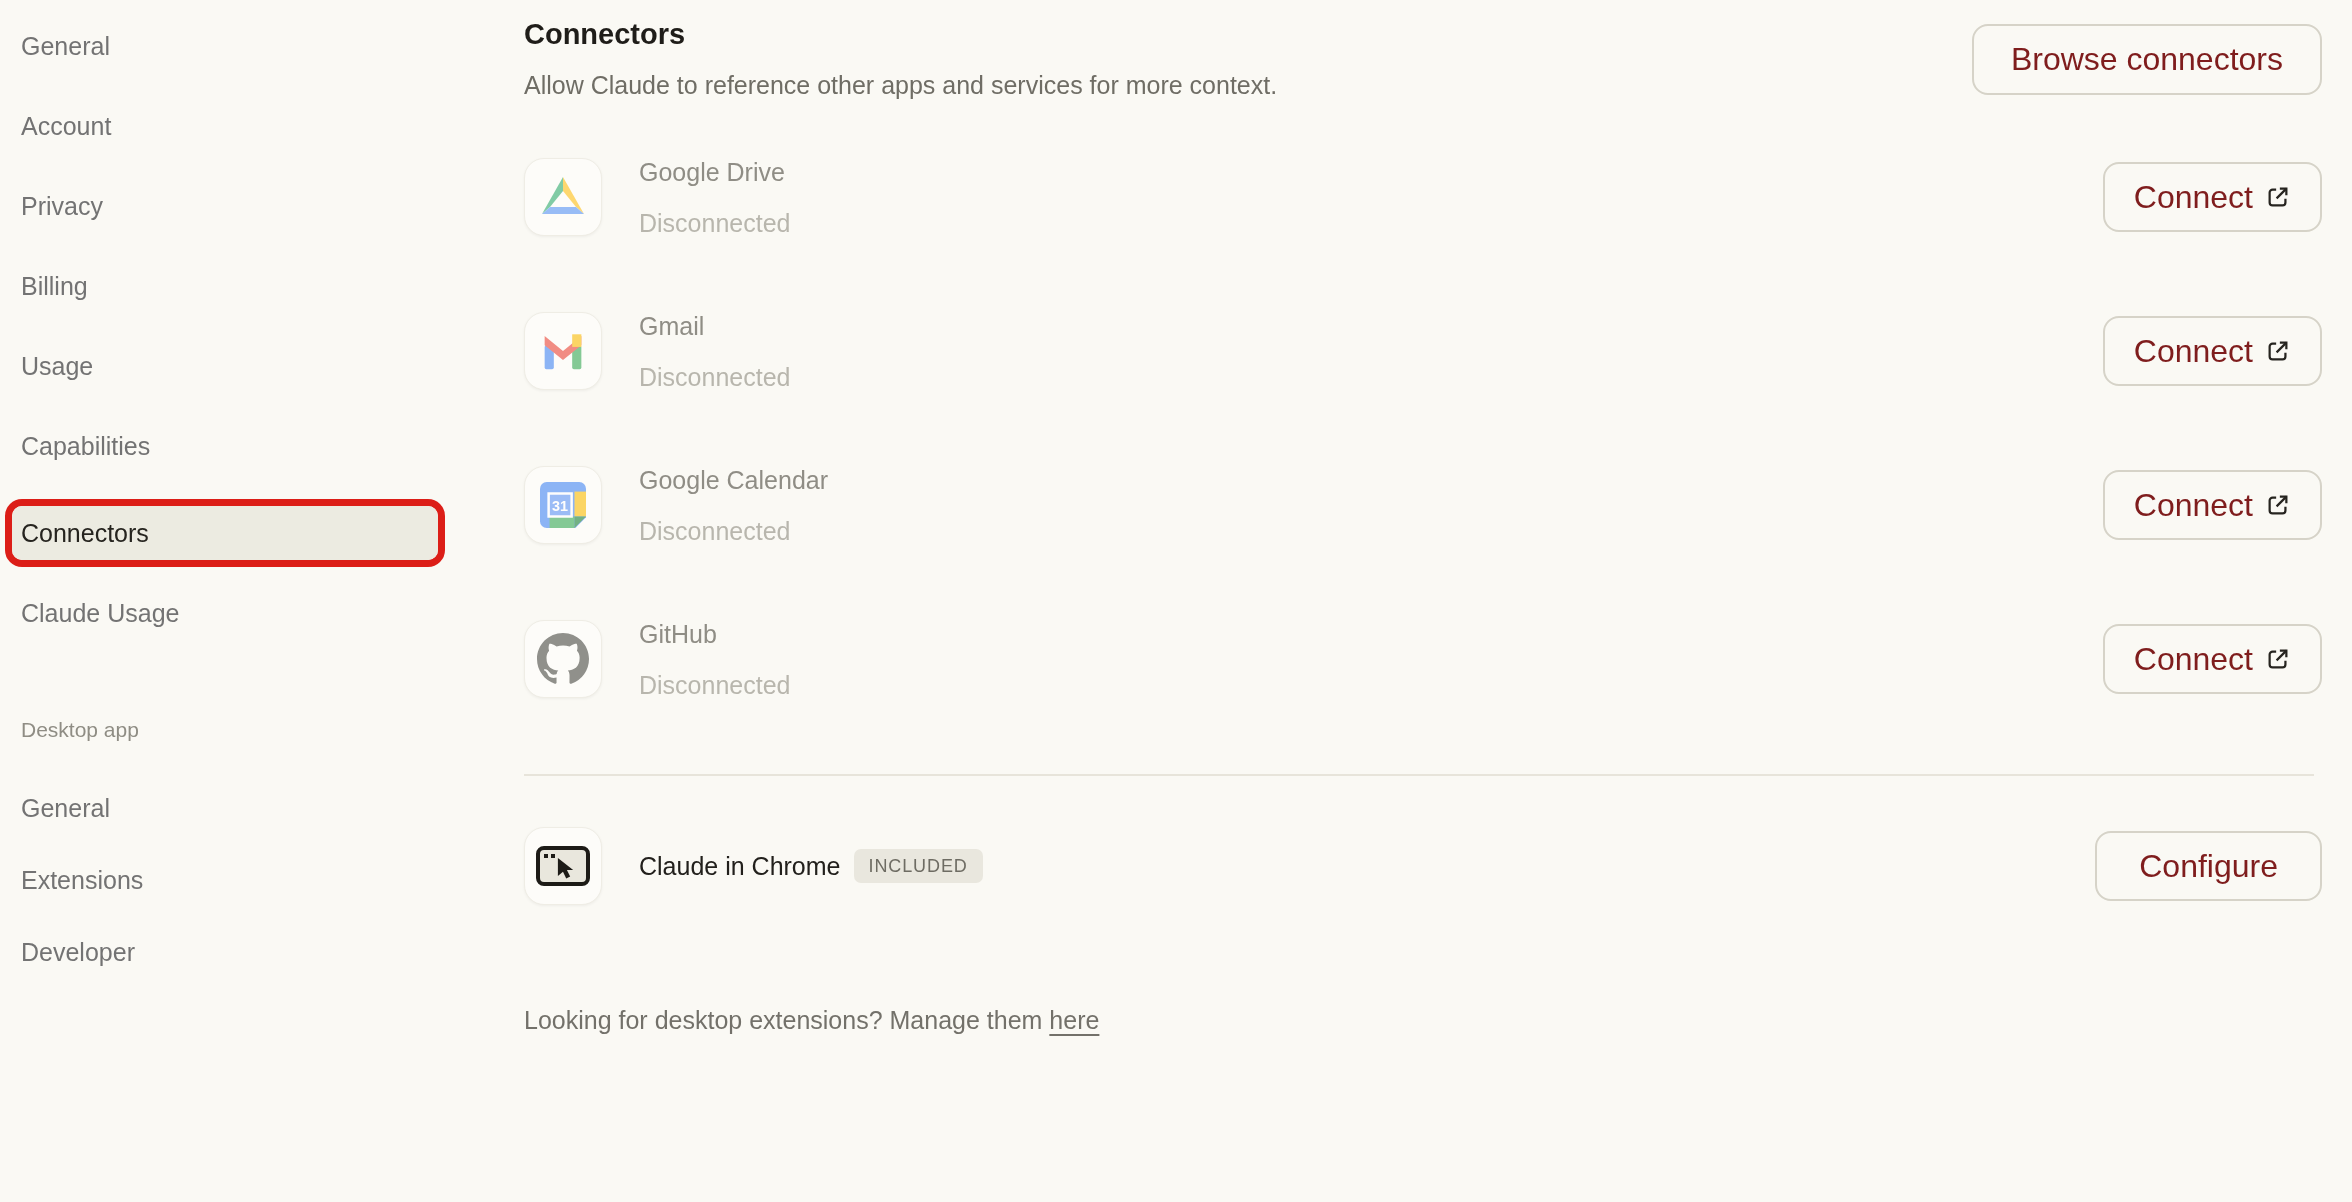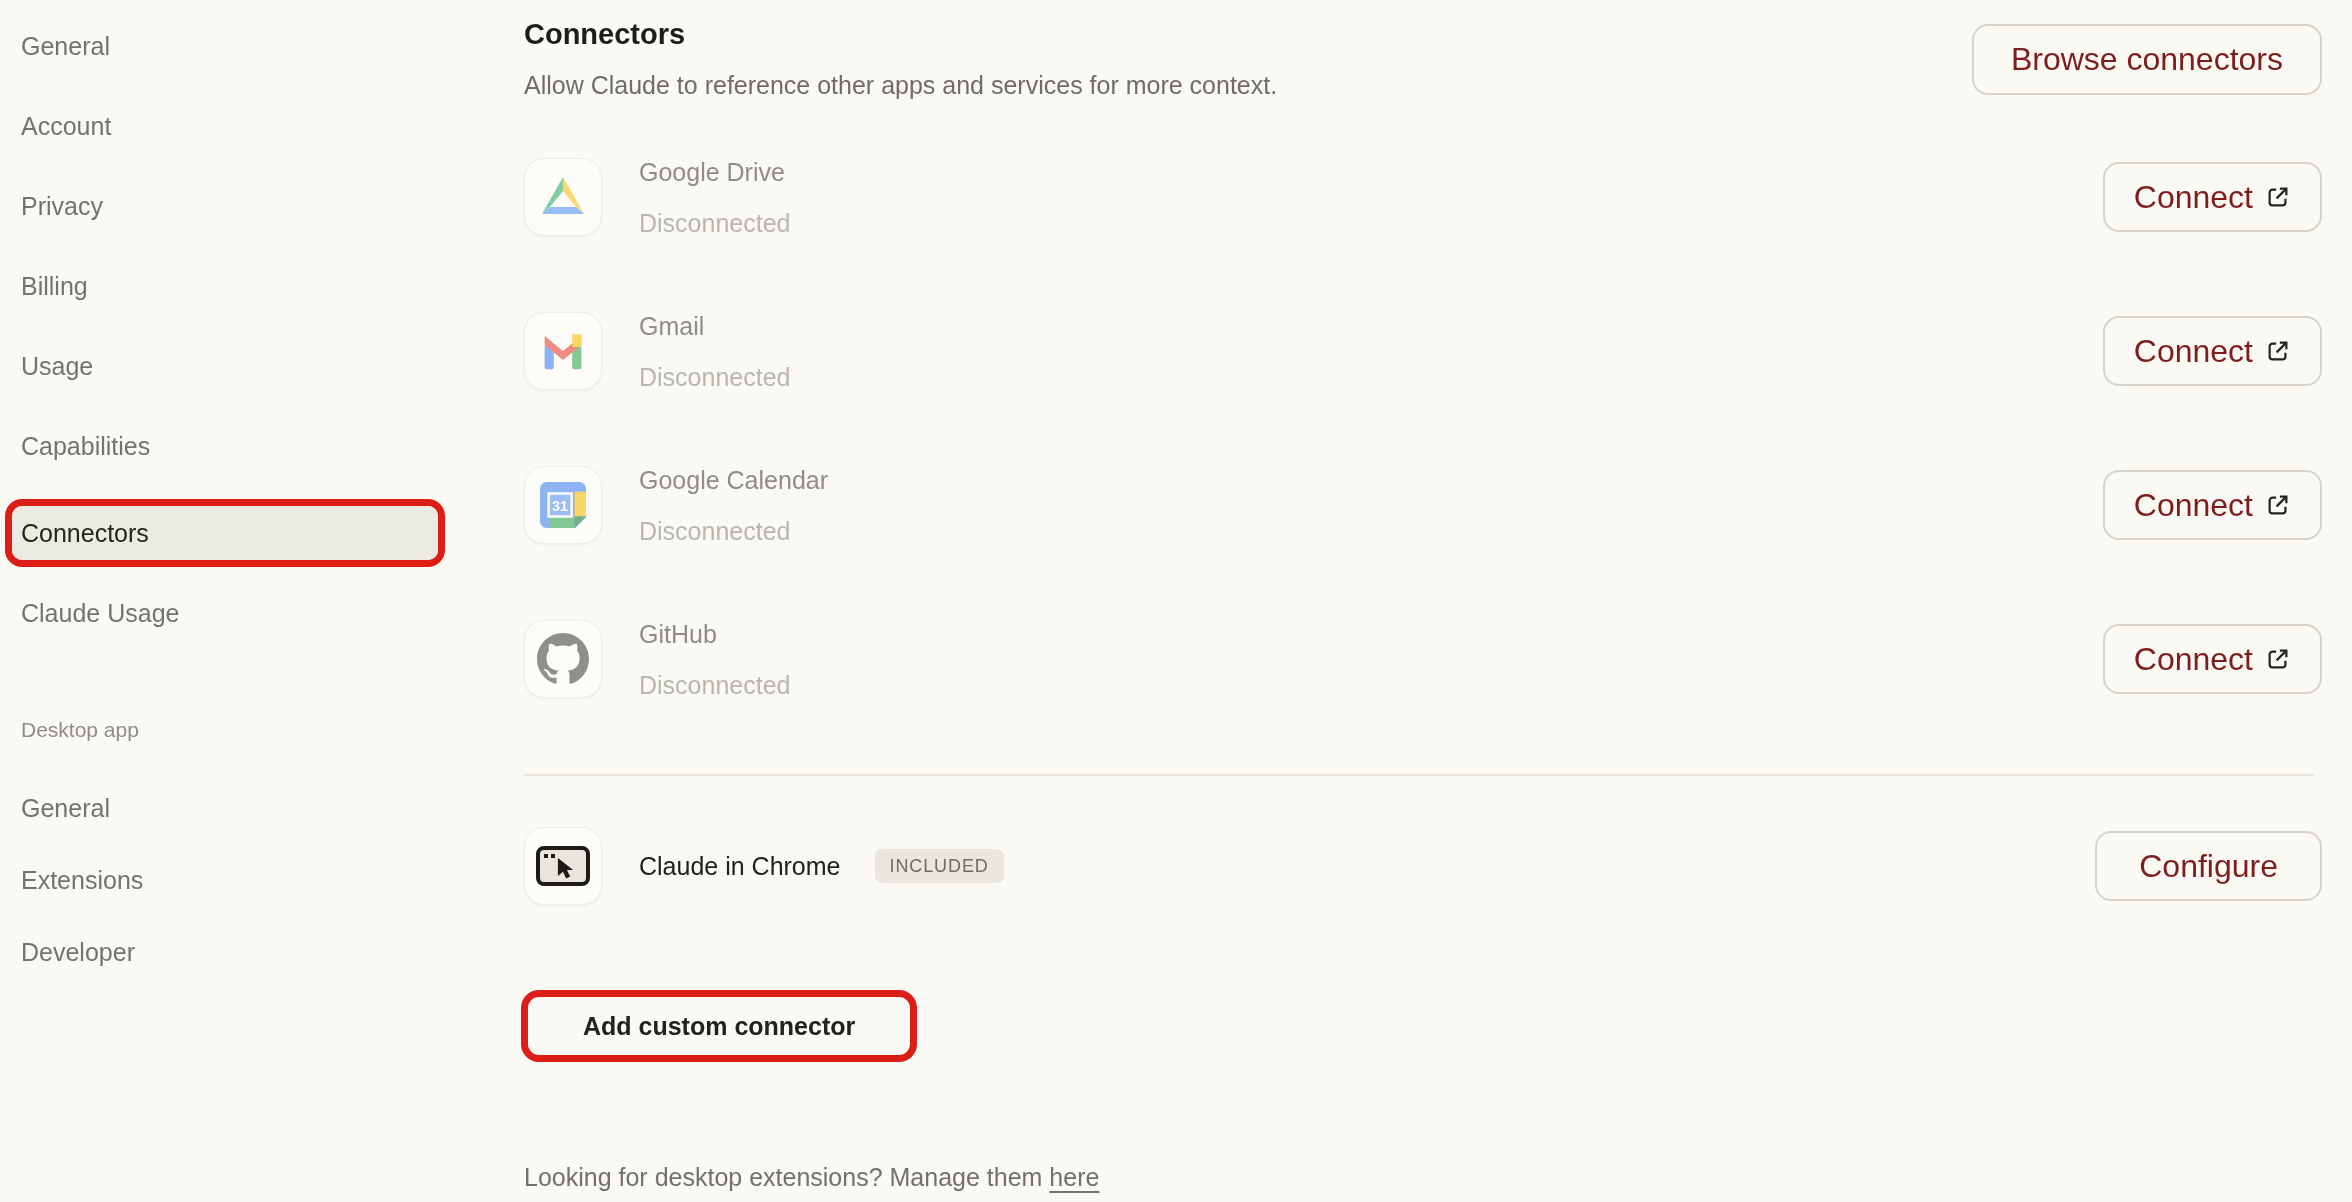"INCLUDED" .badge { margin-left: 34px -> 13px }
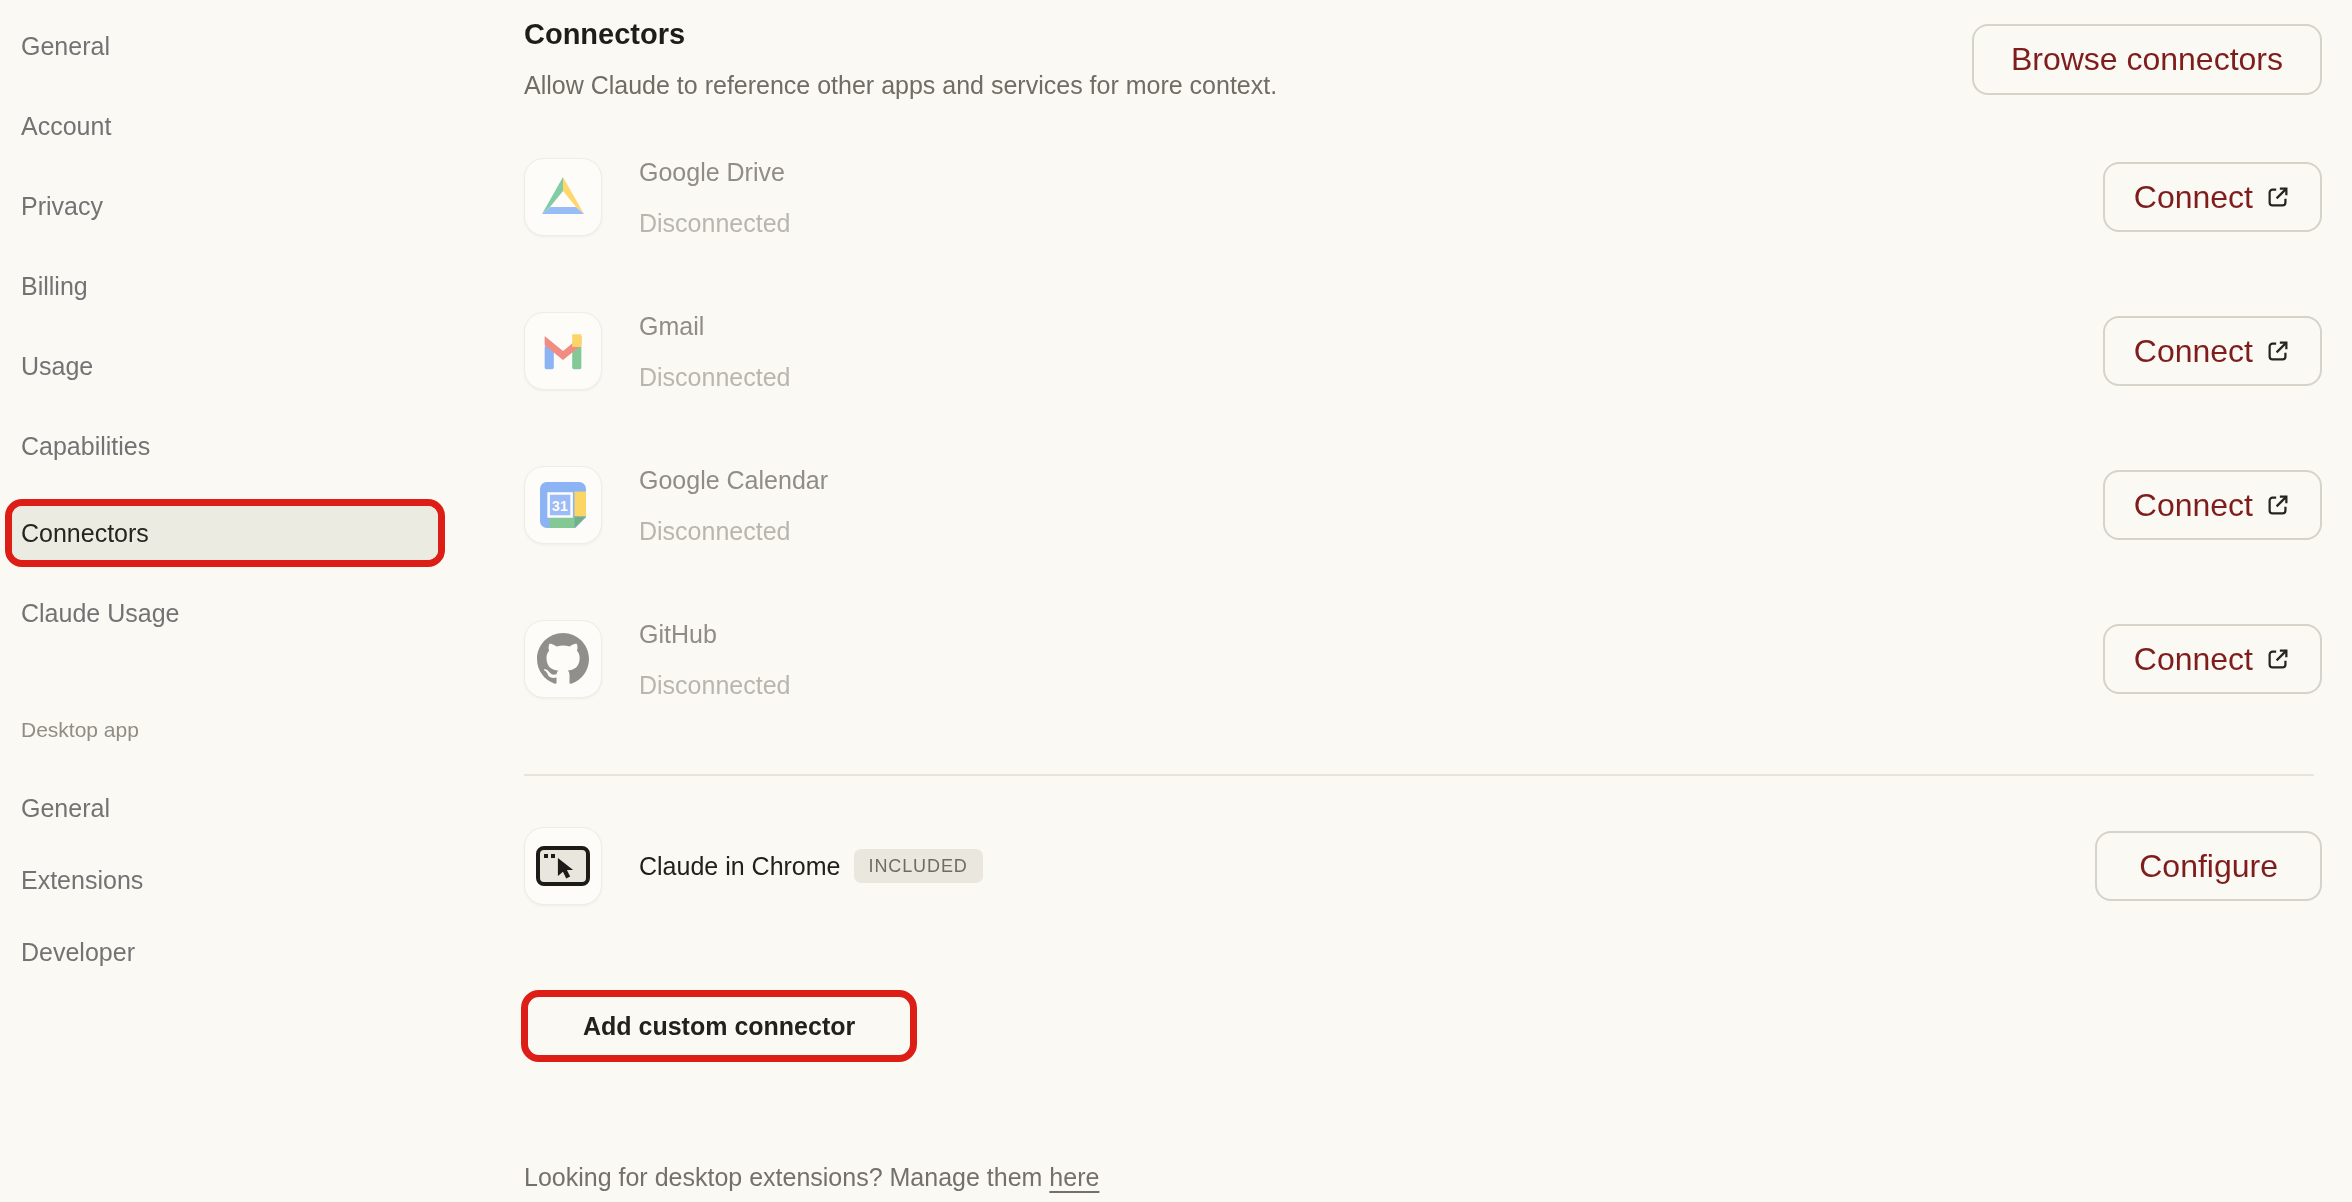"Add custom connector" div.add-ring { html: <div> <button> <span>Add custom connector</span> </button> </div> -> none }
